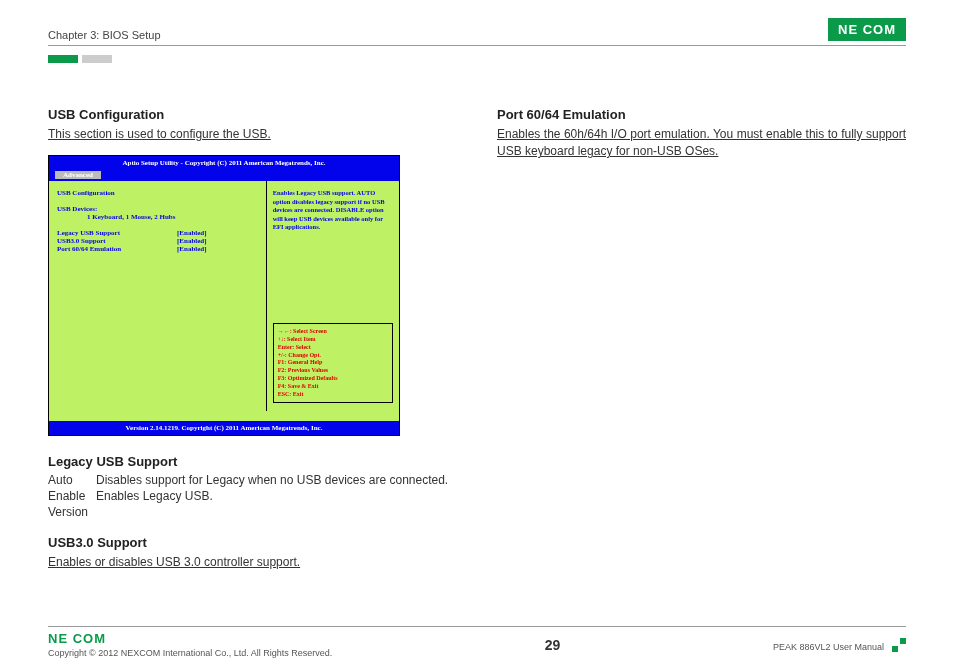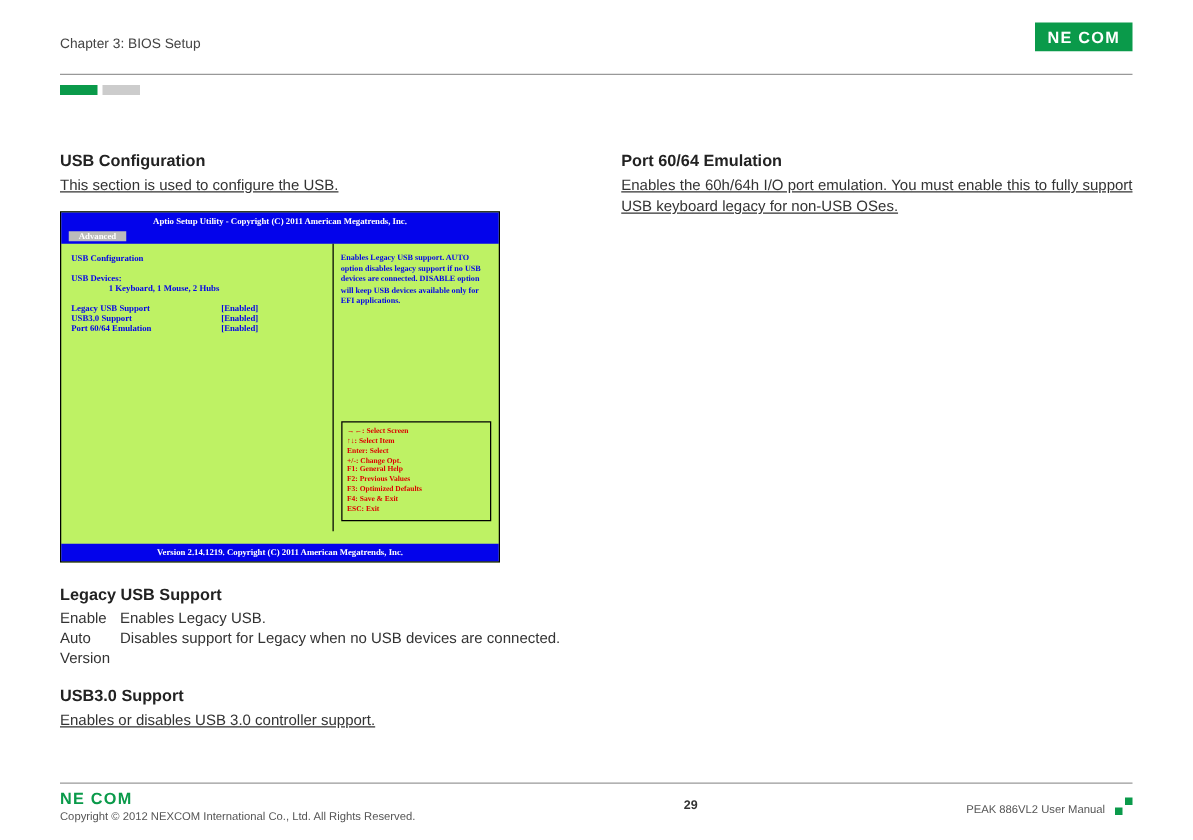"Chapter 3: BIOS Setup" .topbar { padding-bottom: 18px -> 4px }
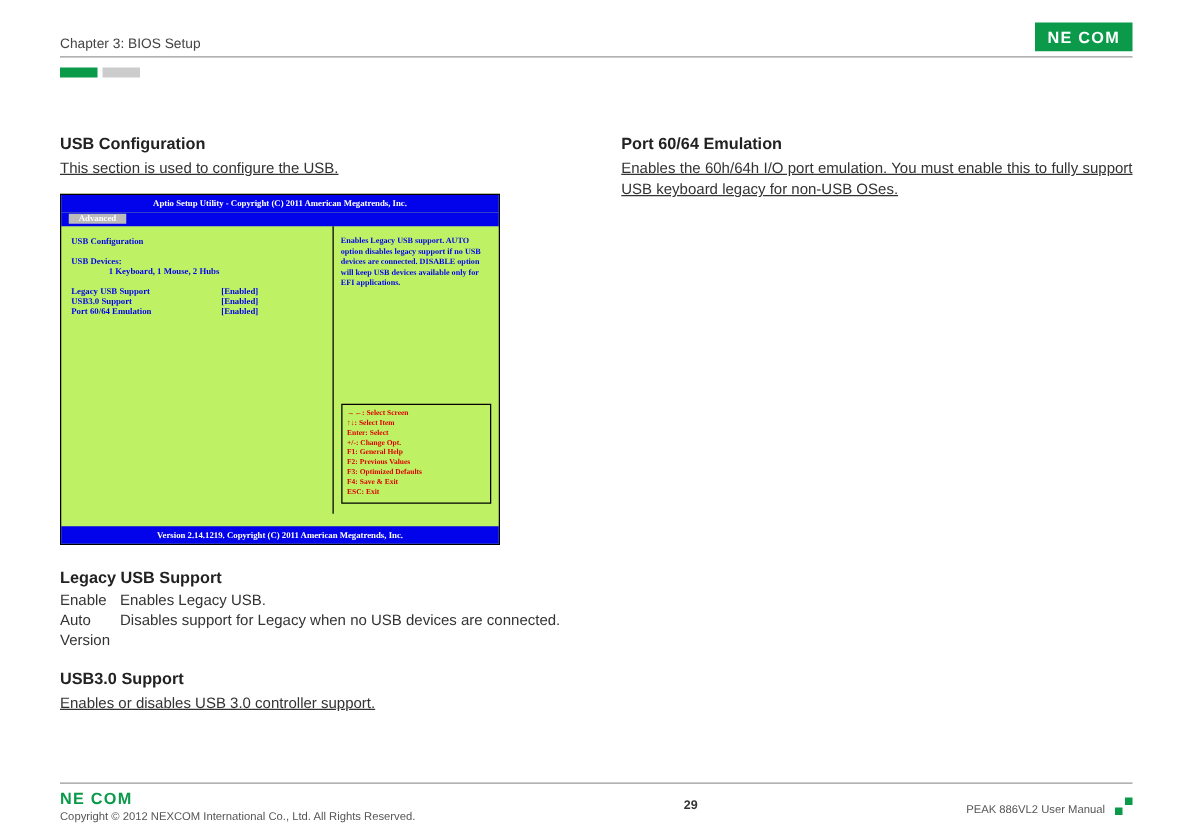"Enable" div.r { order: before "Auto" -> after "Auto" }
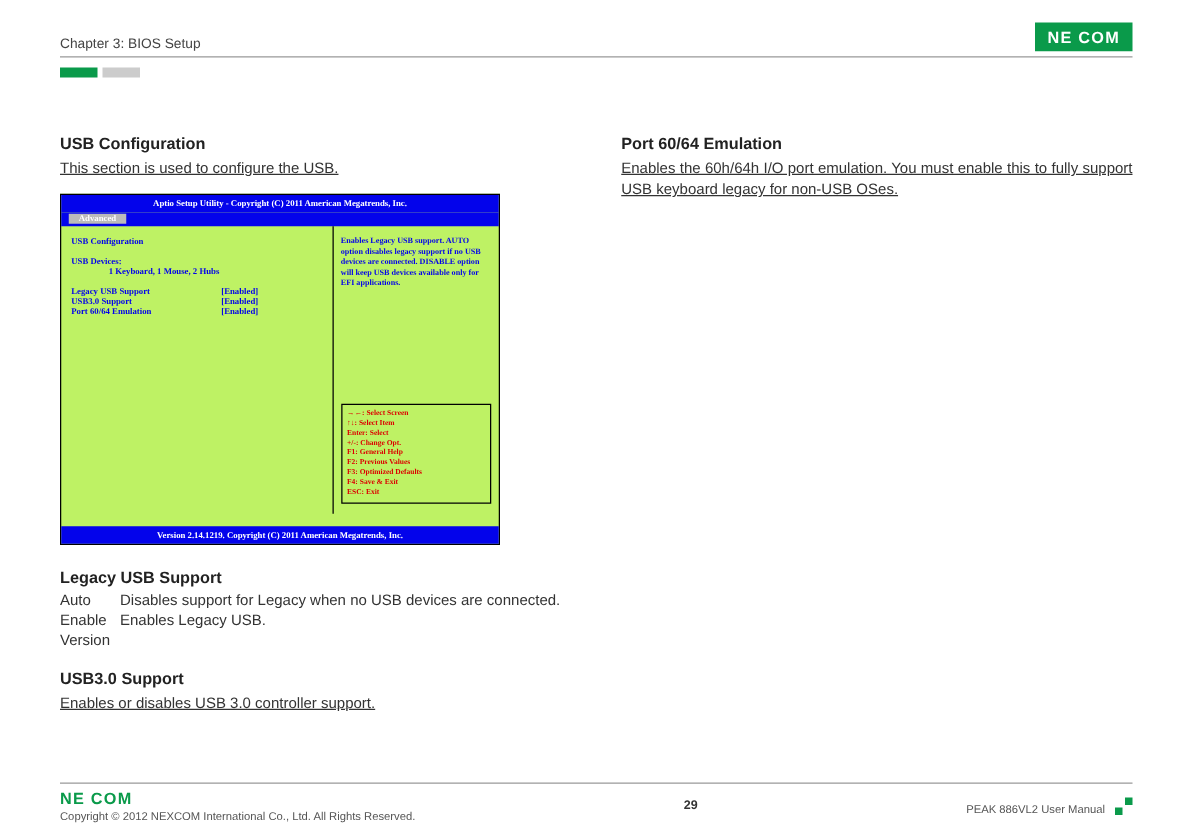"29" .footer .pgnum { font-size: 10px -> 14px }
